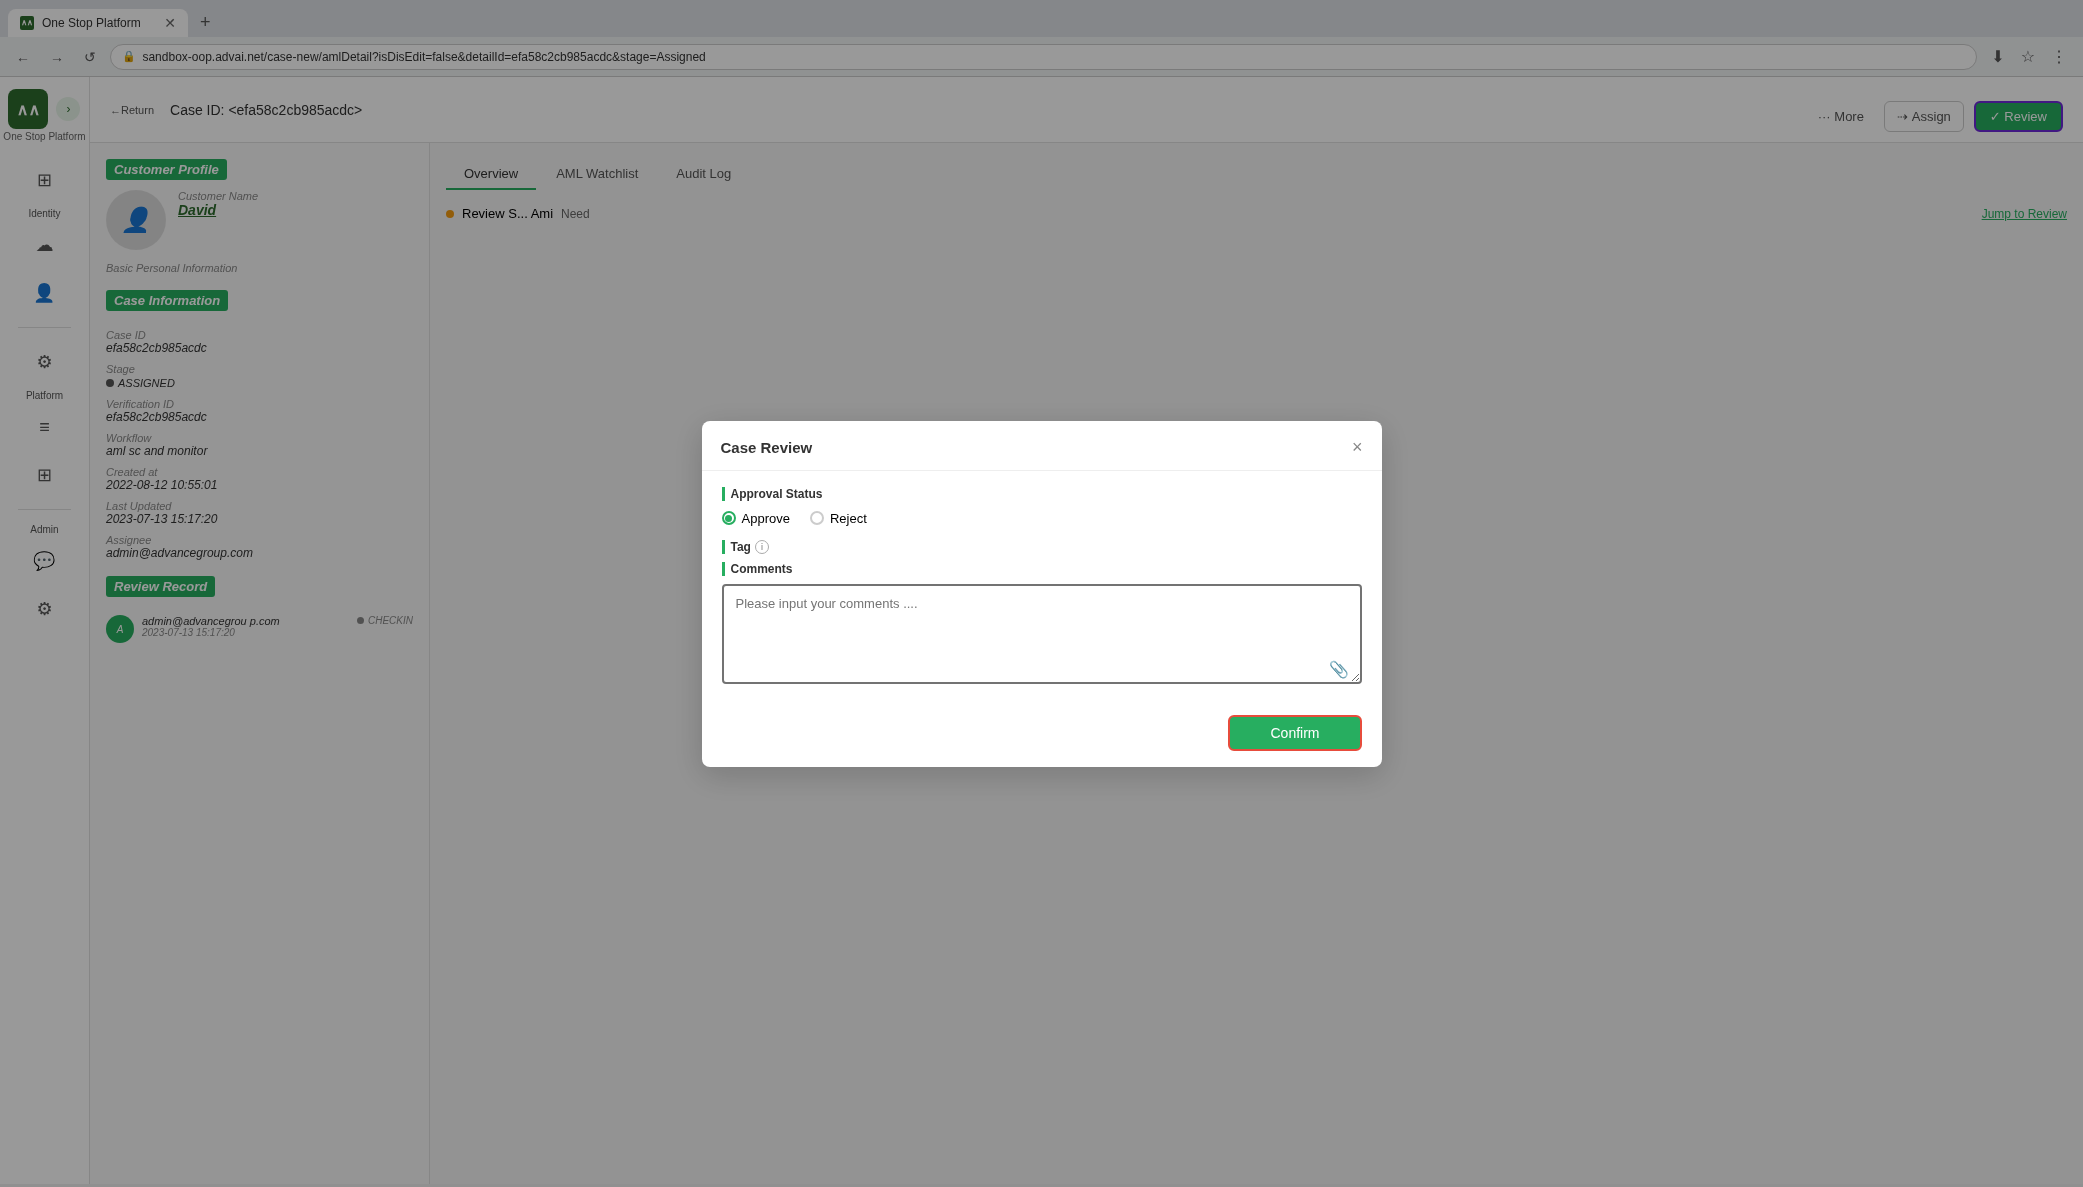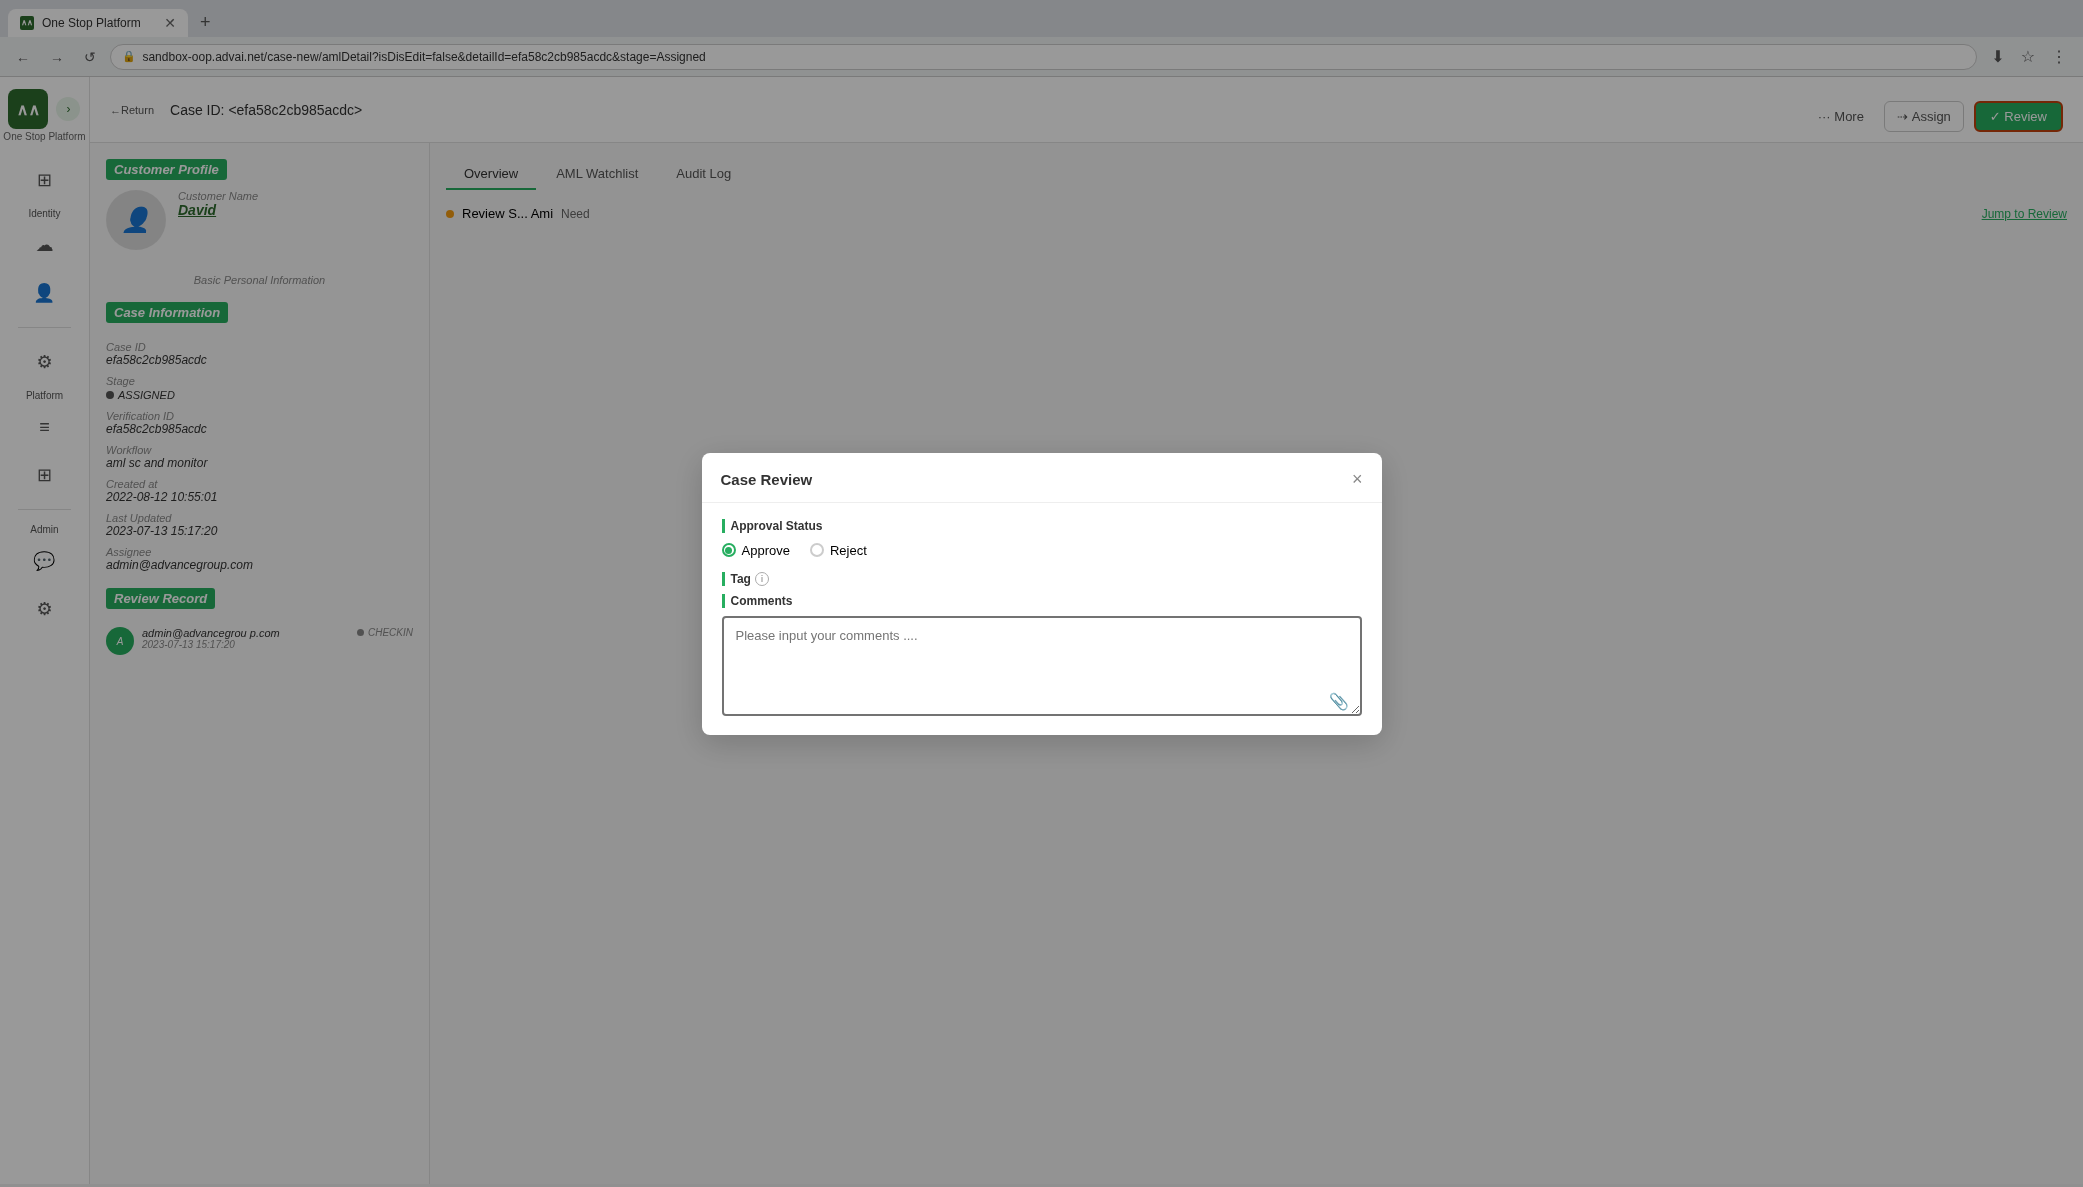"✓ Review" .review-btn { border: 2px solid #c2410c -> 2px solid #6d28d9 }
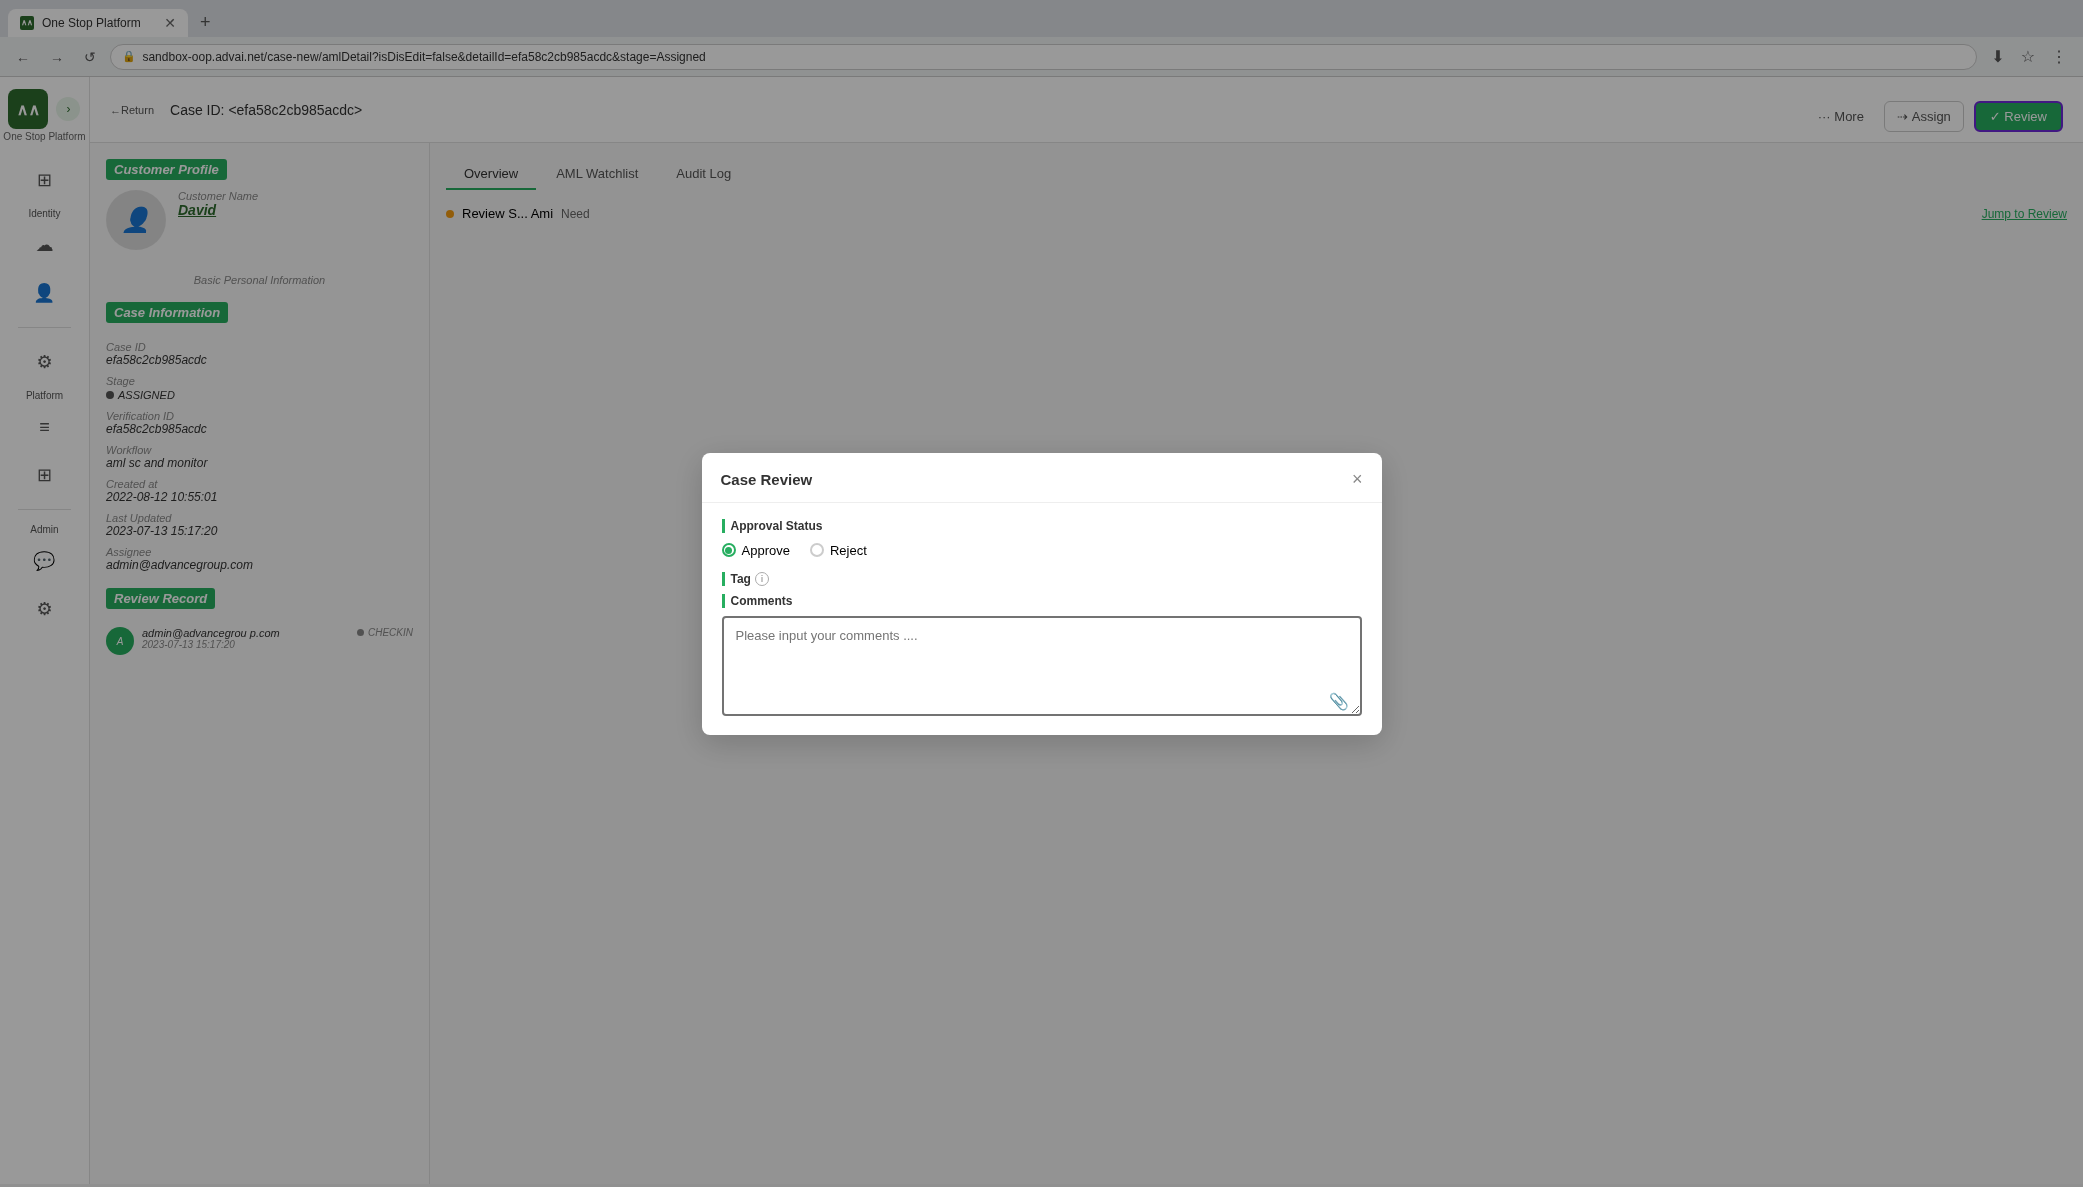"Basic Personal Information" .basic-info-label { margin-top: 16px -> 4px; text-align: center -> none }
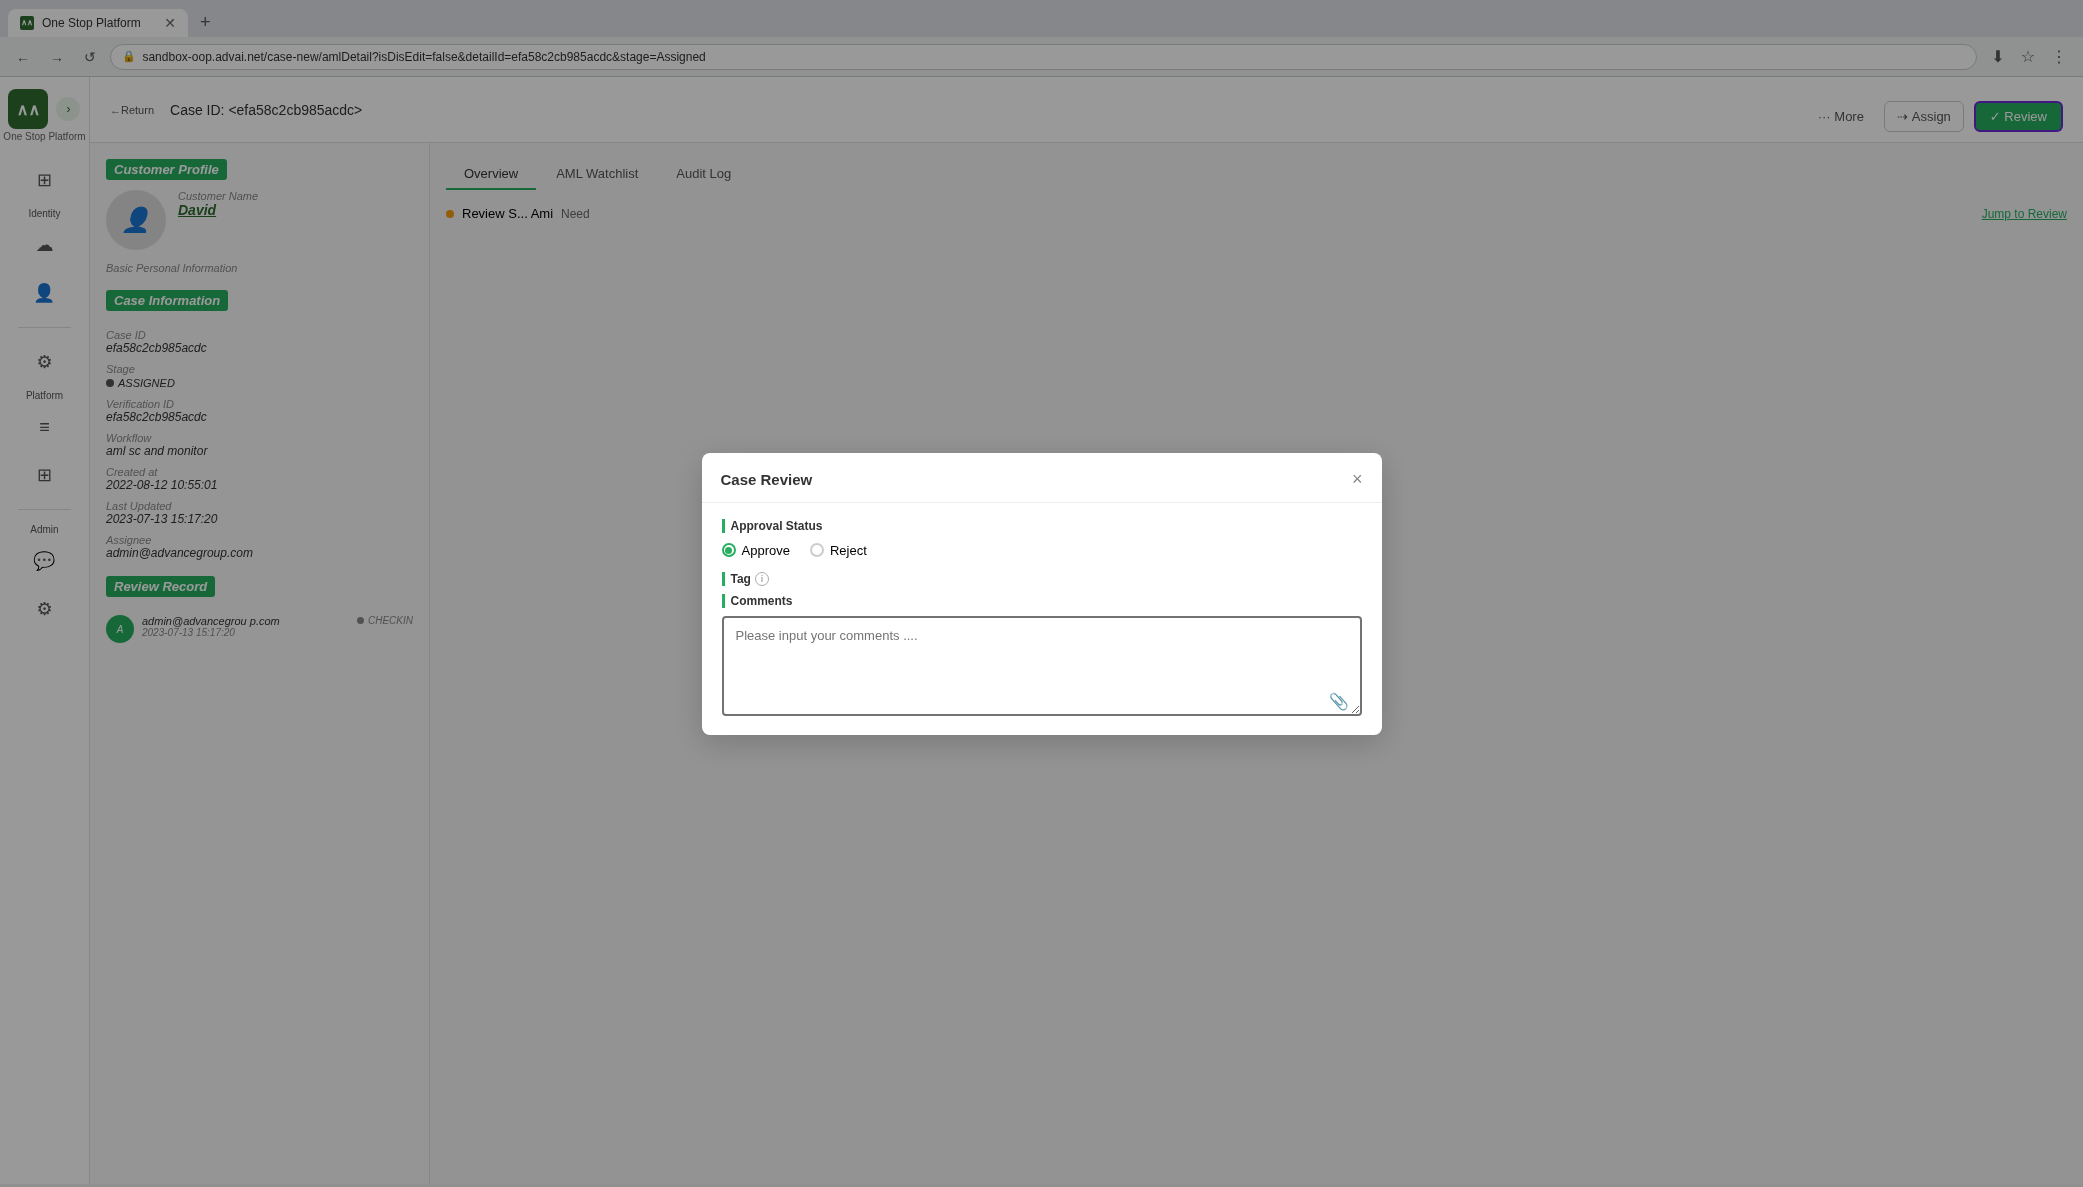"Confirm" div.modal-footer { html: none -> <div> <button>Confirm</button> </div> }
